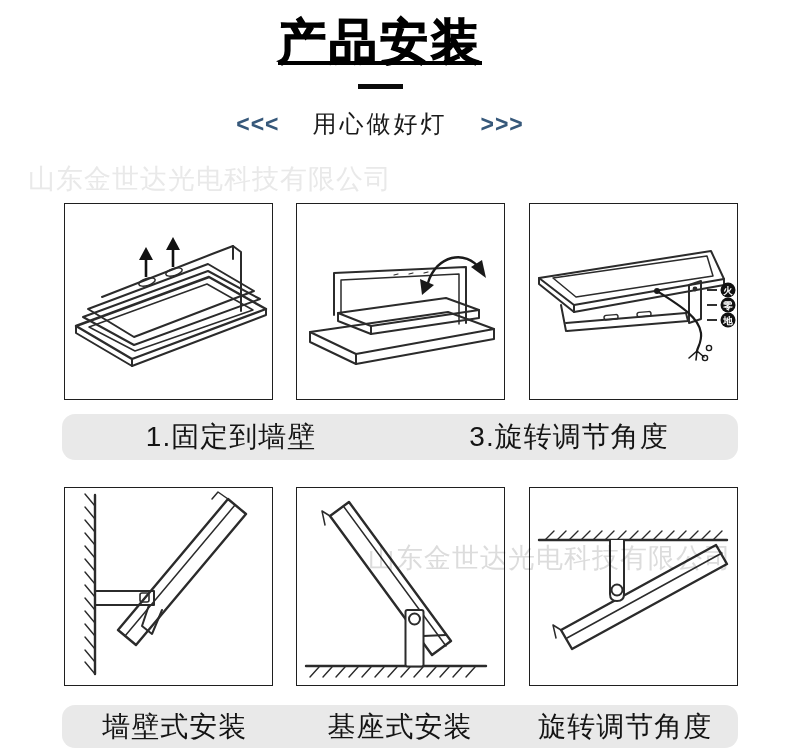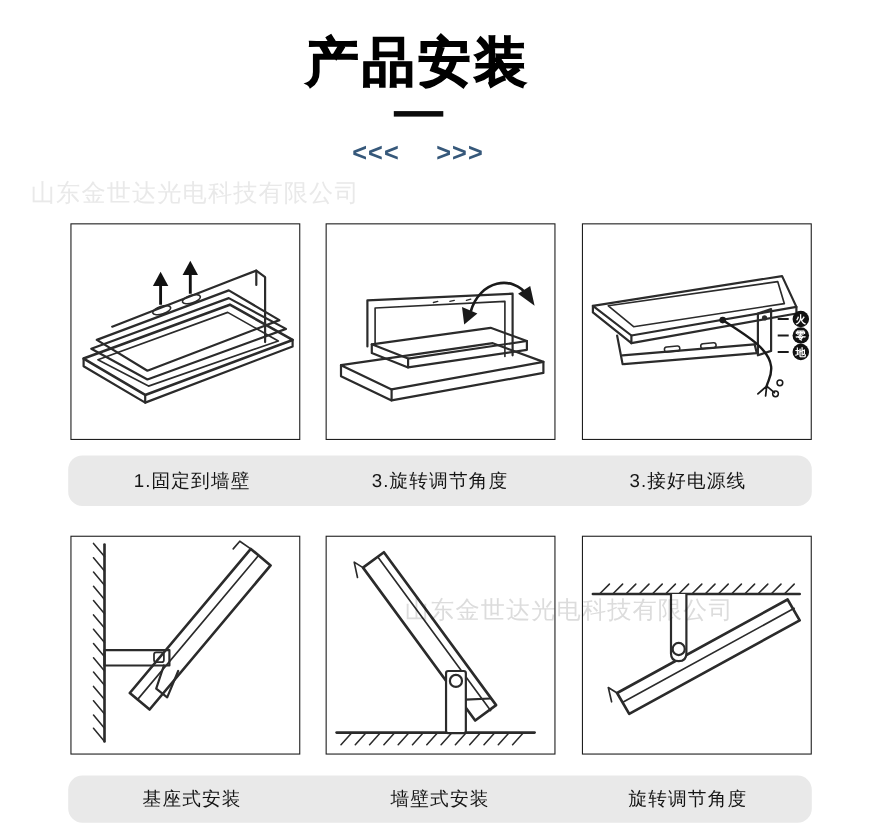"产品安装" .title { margin: 16px -> 0; text-decoration: none -> underline }
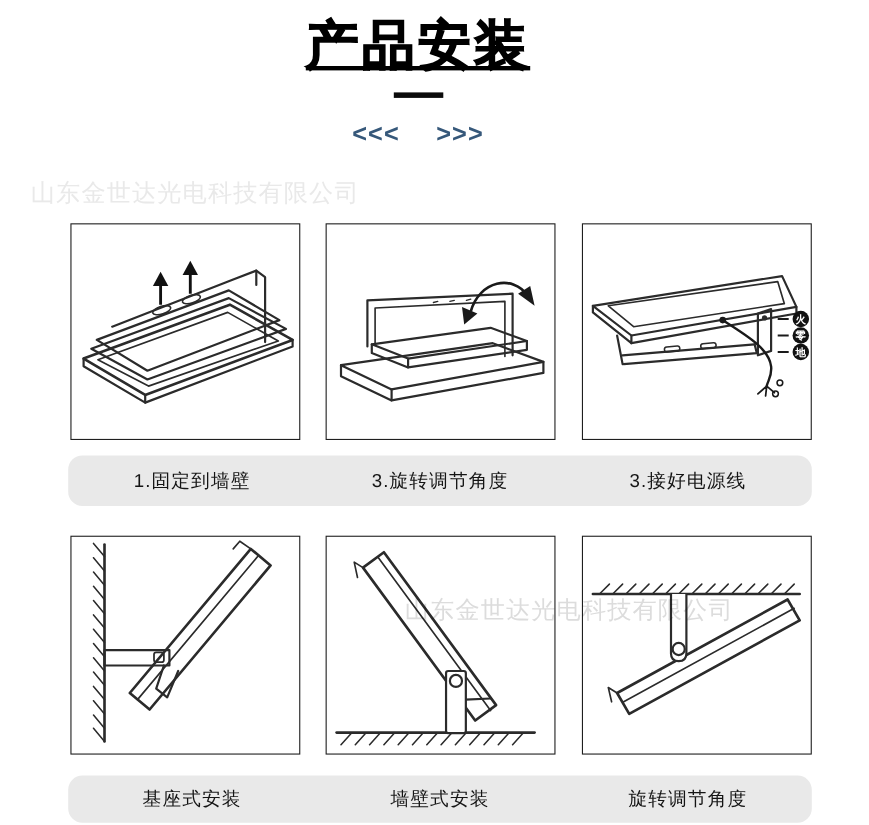"用心做好灯" span.tagline-text { html: none -> <span>用心做好灯</span> }
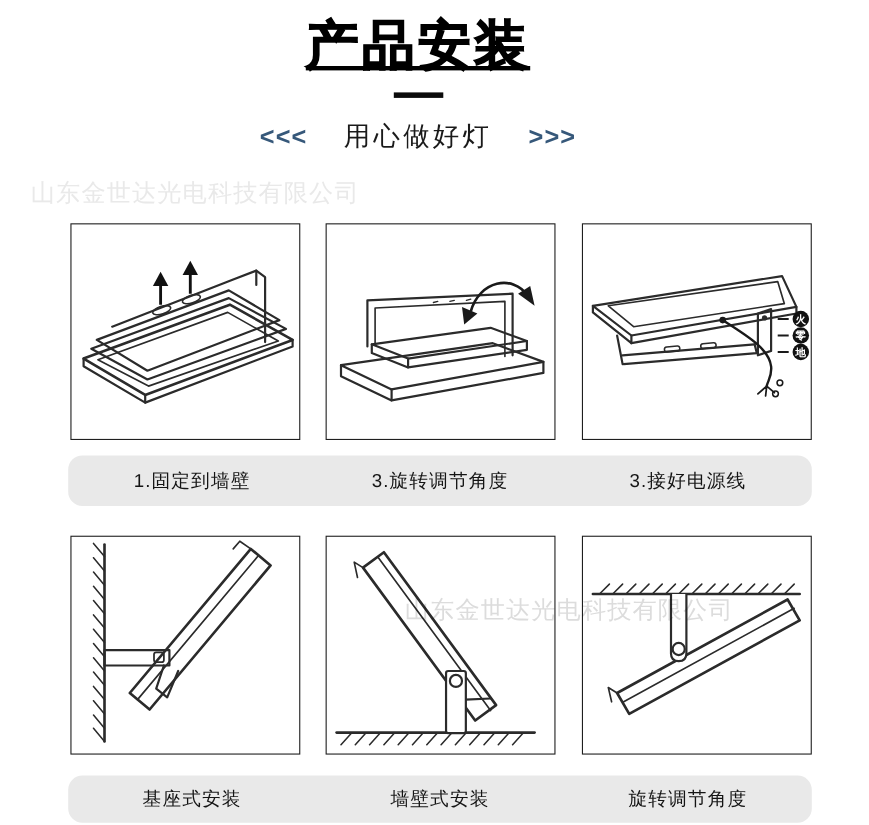"1.固定到墙壁" .caption { font-size: 17px -> 28px }
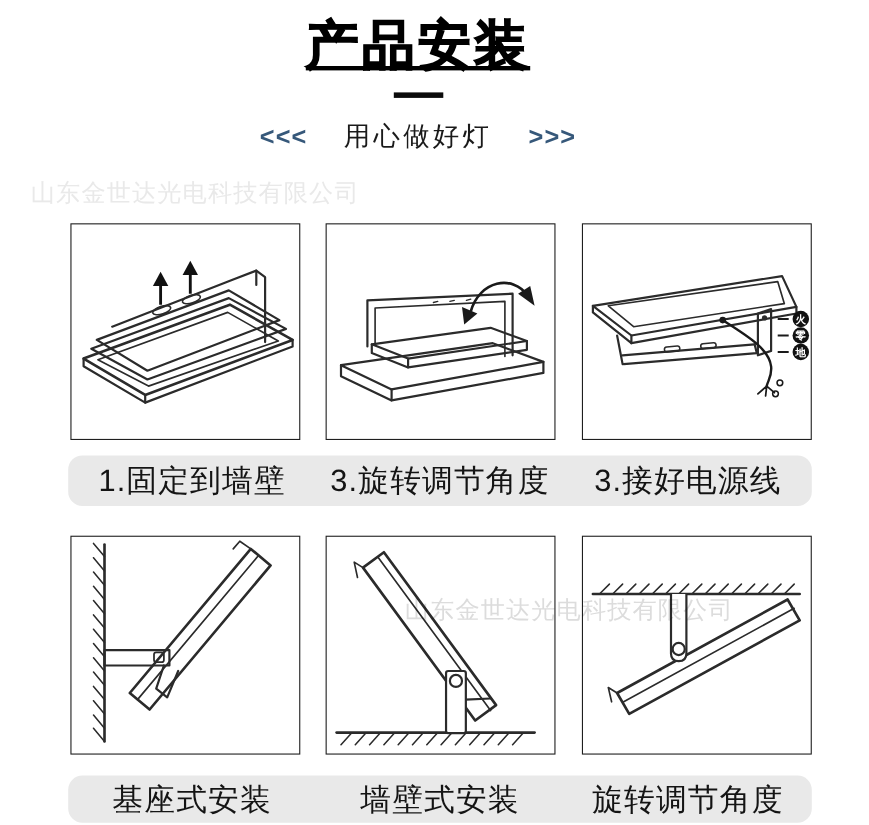"3.接好电源线" span.caption { html: <span>3.接好电源线</span> -> none }
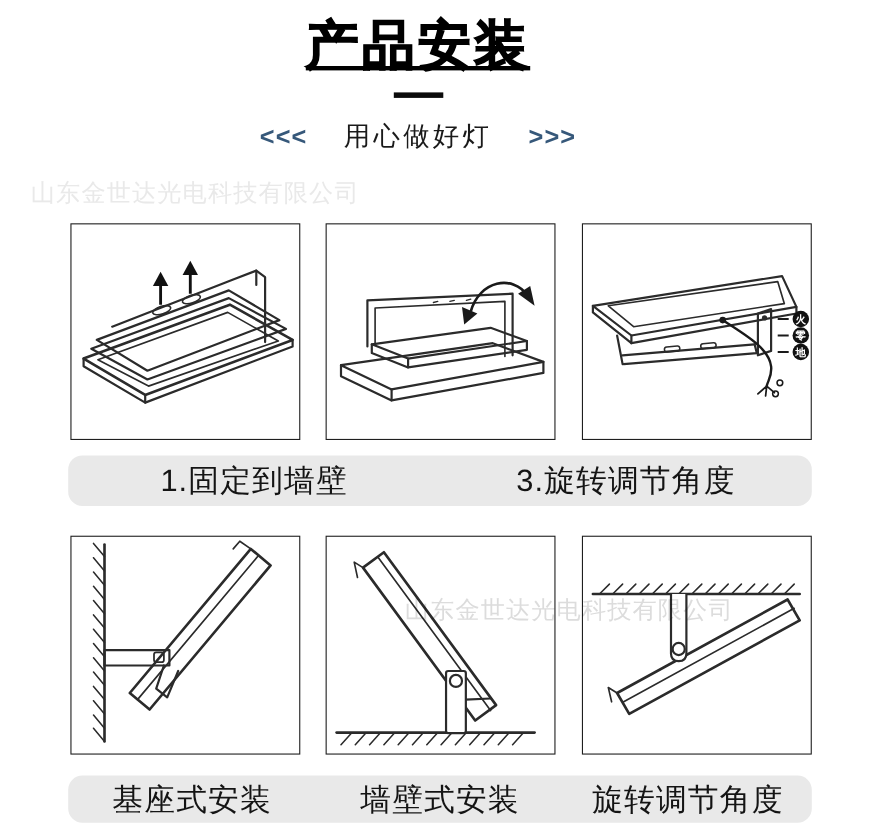"山东金世达光电科技有限公司" .watermark { font-size: 22px -> 27px }
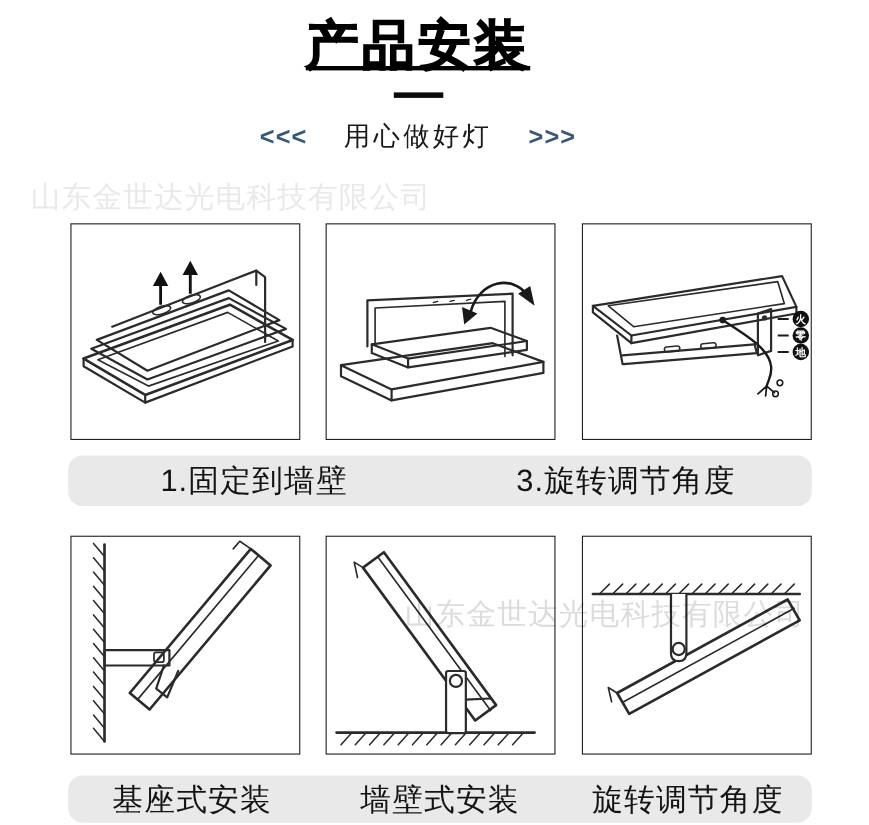"基座式安装" span.caption { order: before "墙壁式安装" -> after "墙壁式安装" }
